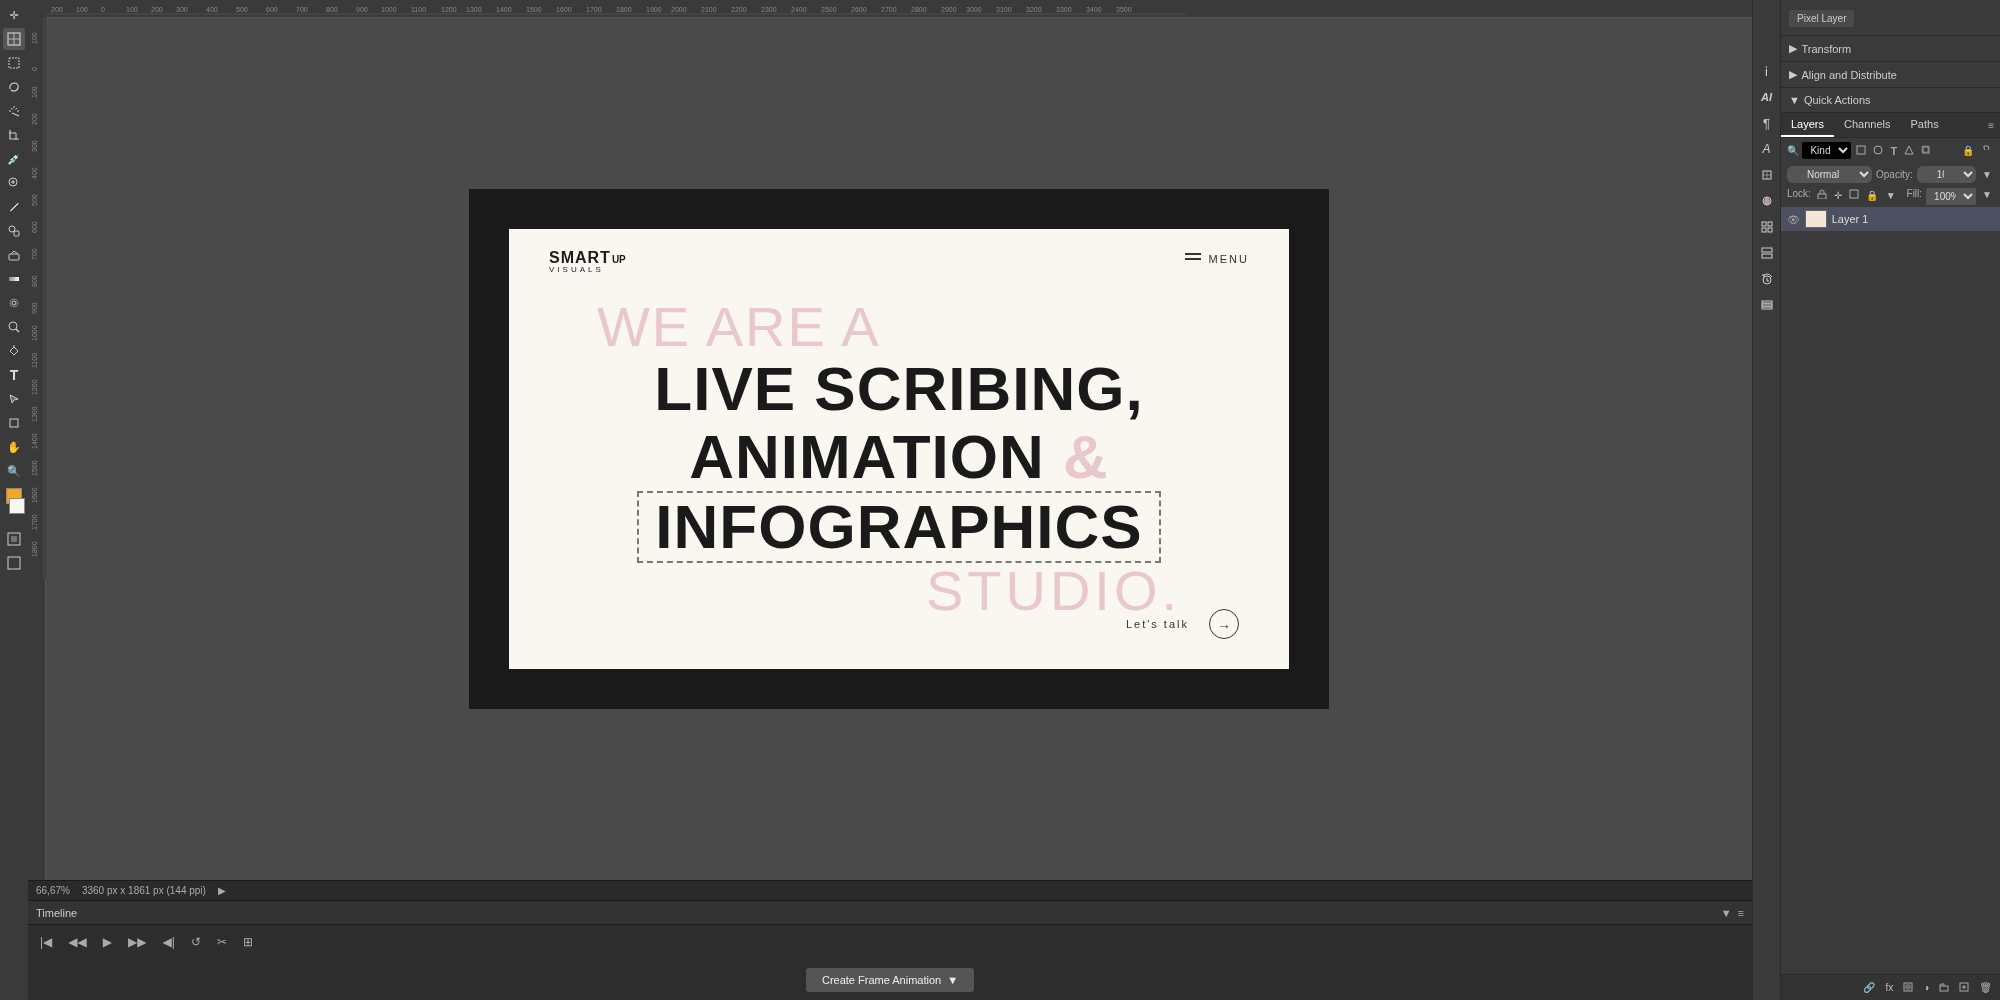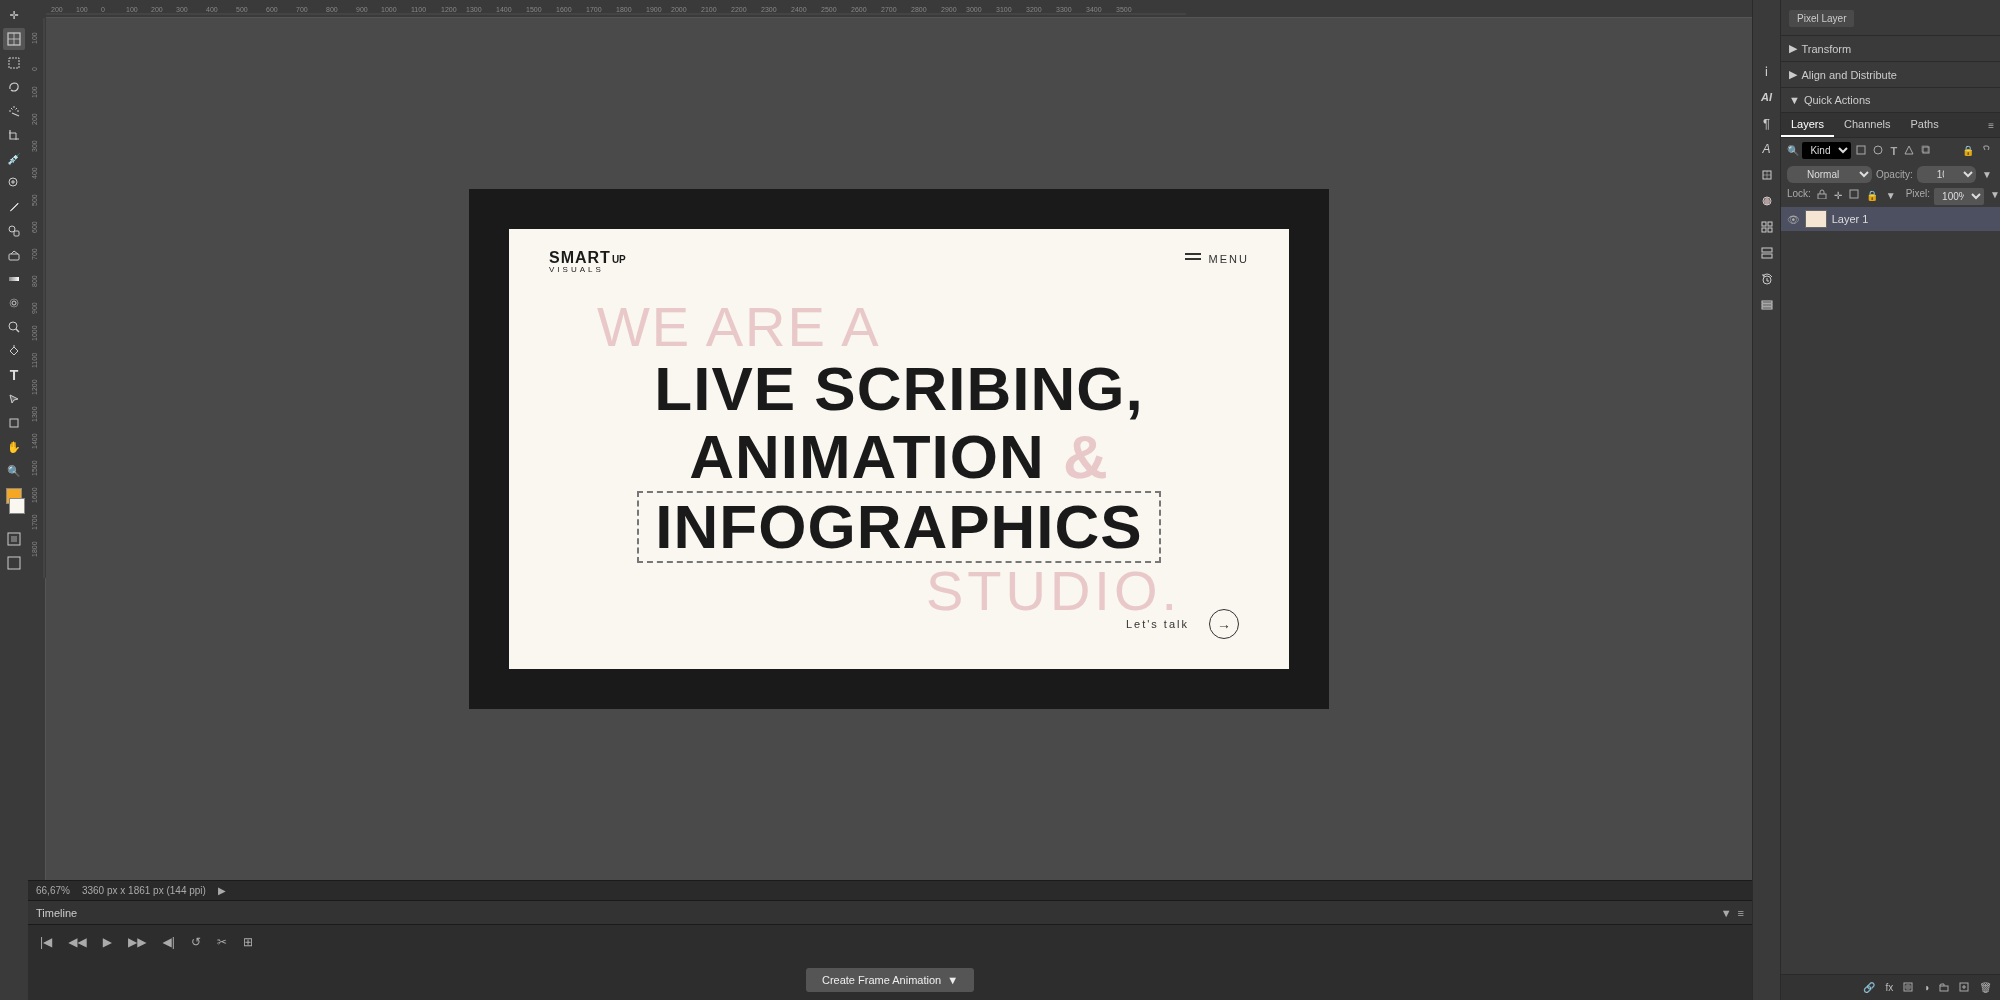"Pixel:" span { text: Pixel -> Fill }
